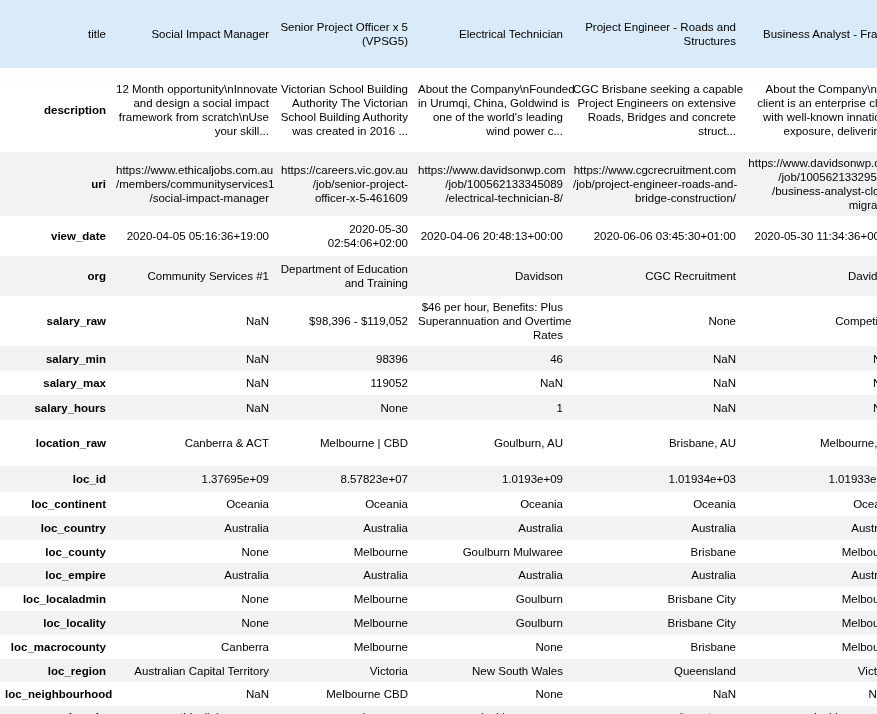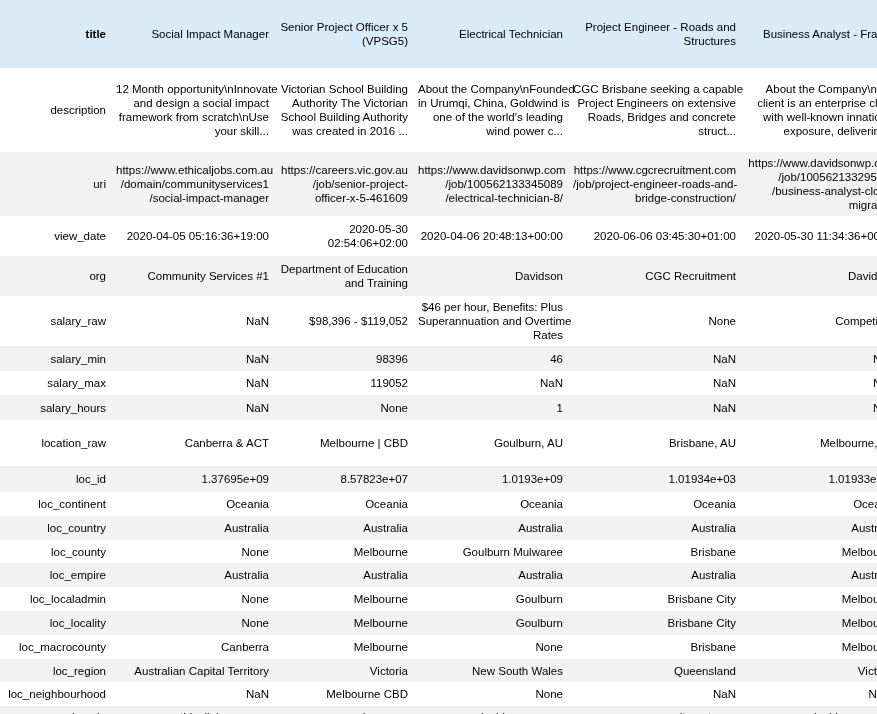"title" table.df thead th.index-head { font-weight: bold -> normal }
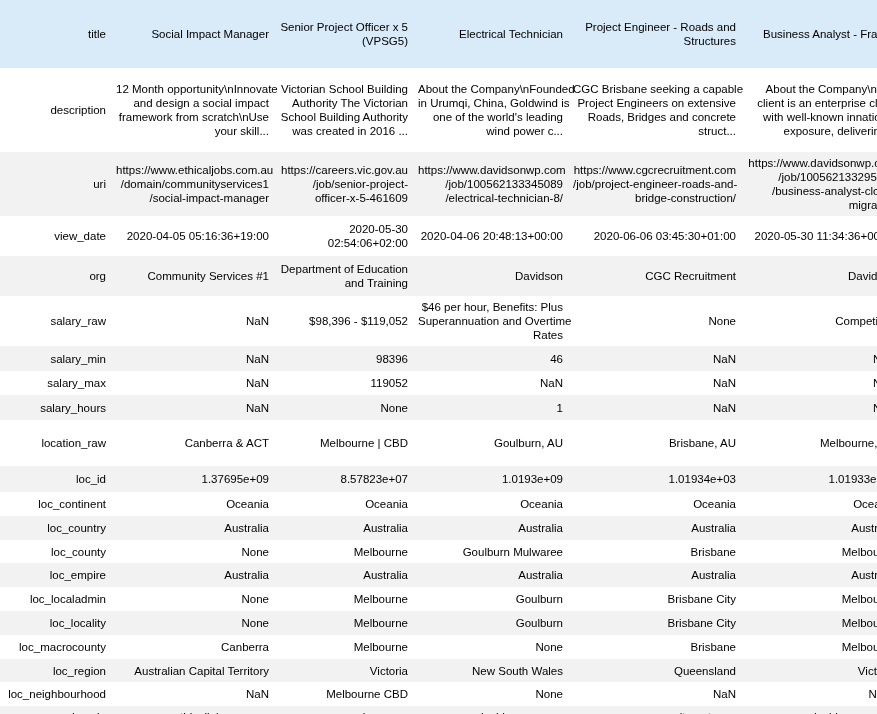"description" table.df tbody th { font-weight: normal -> bold }
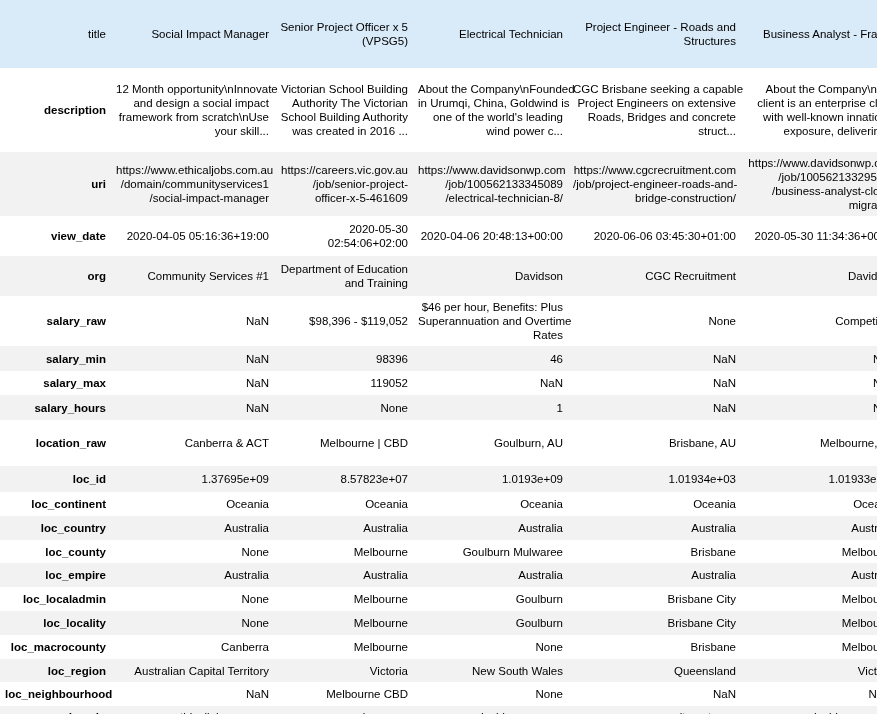"https://www.ethicaljobs.com.au" td { text: /domain/communityservices1 -> /members/communityservices1 }
